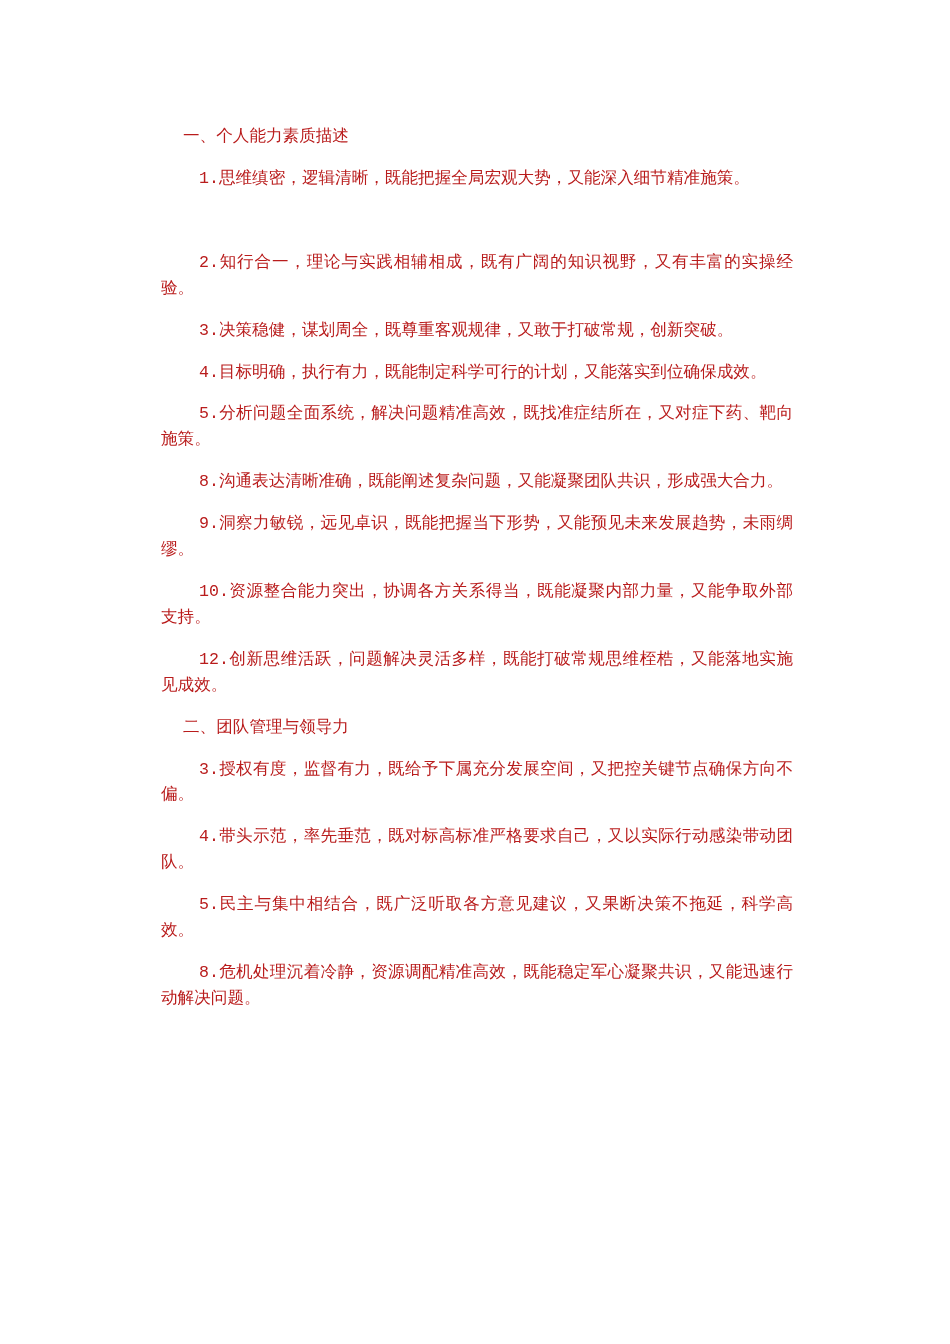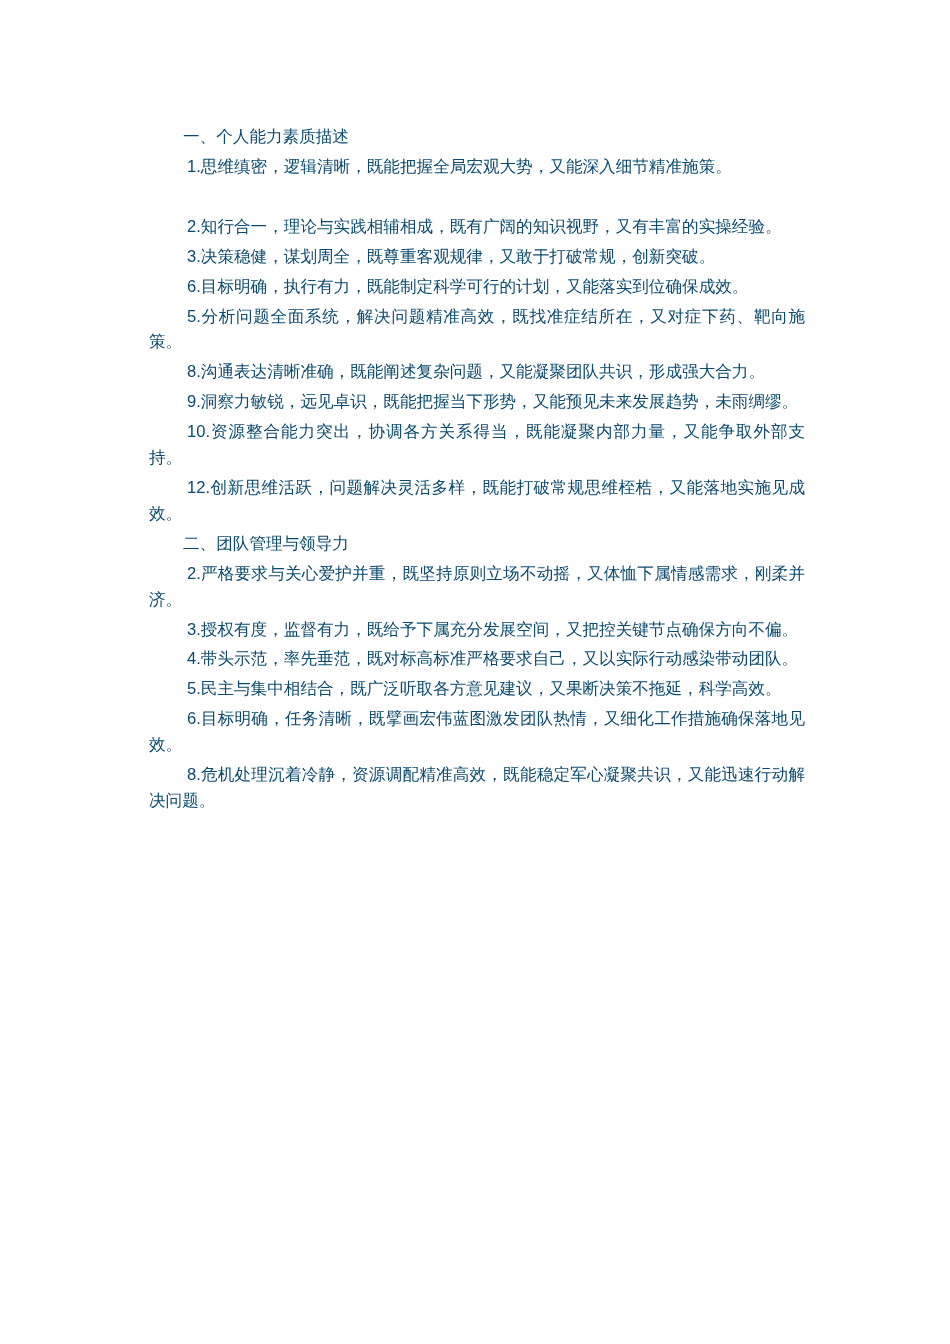"一、个人能力素质描述" .page { color: #0c4a6e -> #b91c1c; font-family: Liberation Sans, sans-serif -> Liberation Mono, monospace }
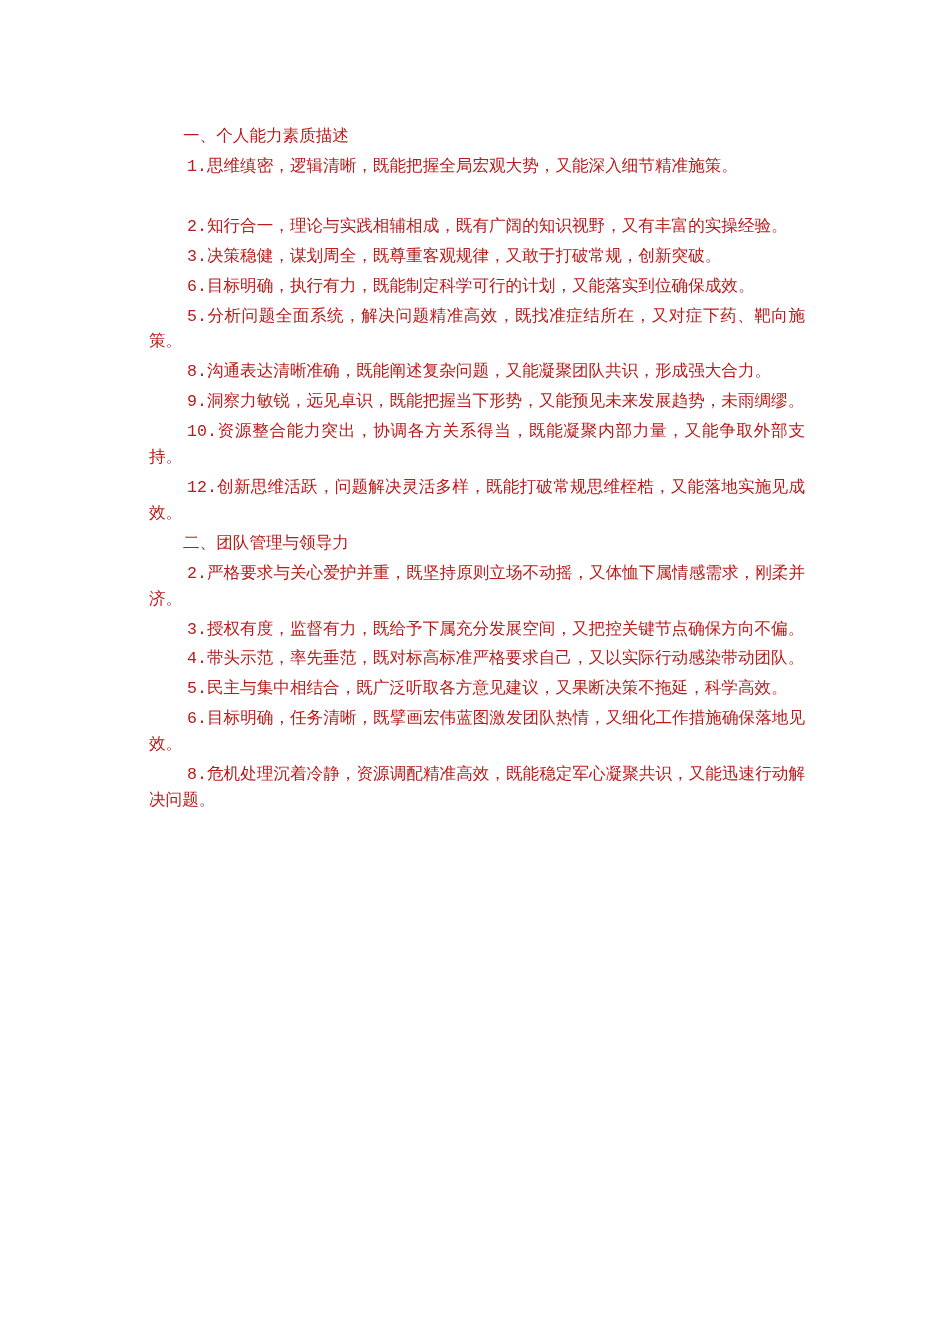"1.思维缜密，逻辑清晰，既能把握全局宏观大势，又能深入细节精准施策。" .para { margin: 4px -> 16px }
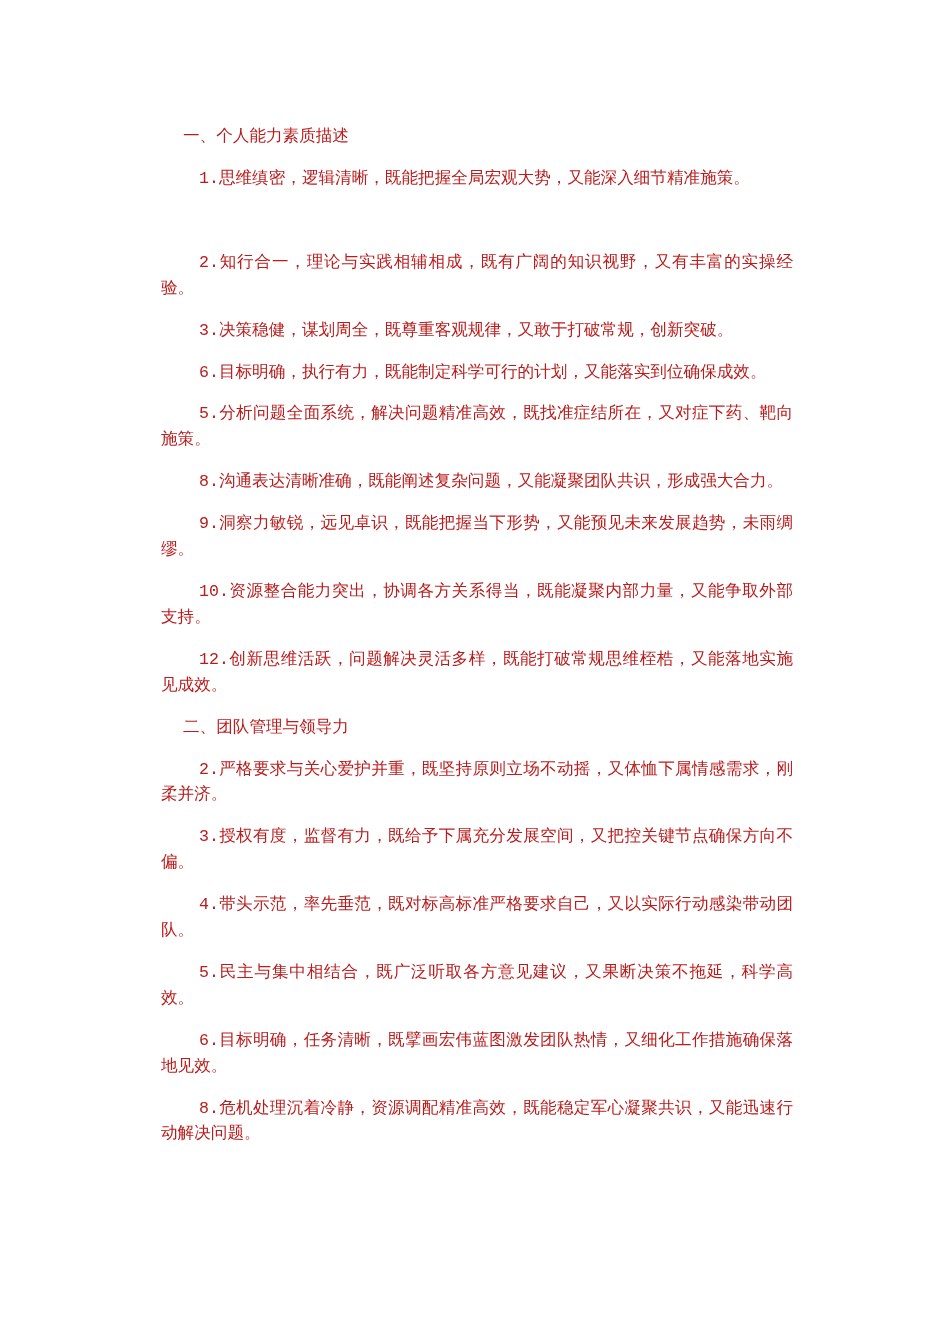"6.目标明确，执行有力，既能制定科学可行的计划，又能落实到位确保成效。" p.para { text: 6 -> 4 }
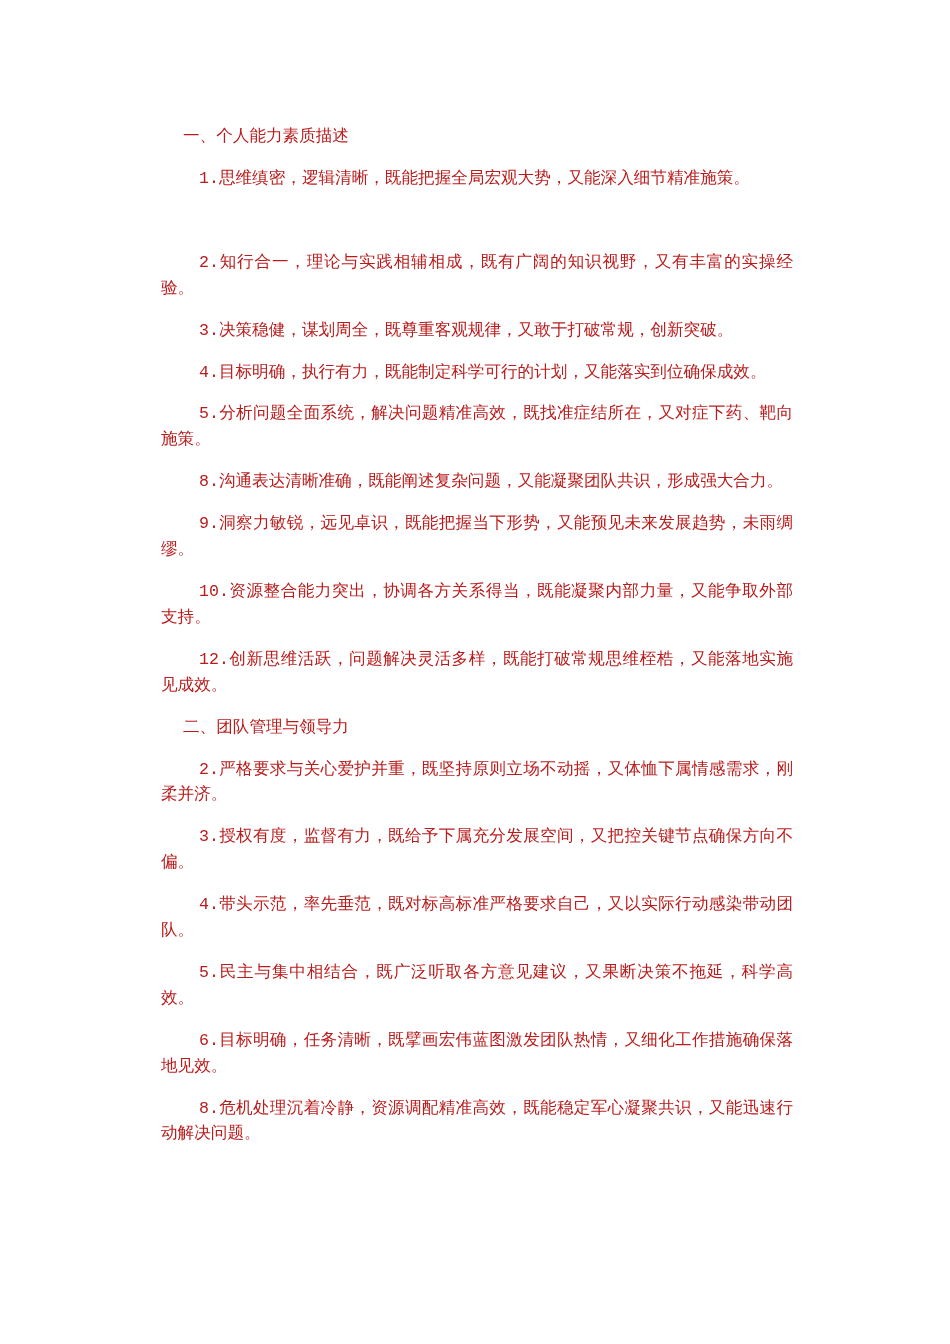"2.严格要求与关心爱护并重，既坚持原则立场不动摇，又体恤下属情感需求，刚柔并济。" p.para { html: <p>2.严格要求与关心爱护并重，既坚持原则立场不动摇，又体恤下属情感需求，刚柔并济。</p> -> none }
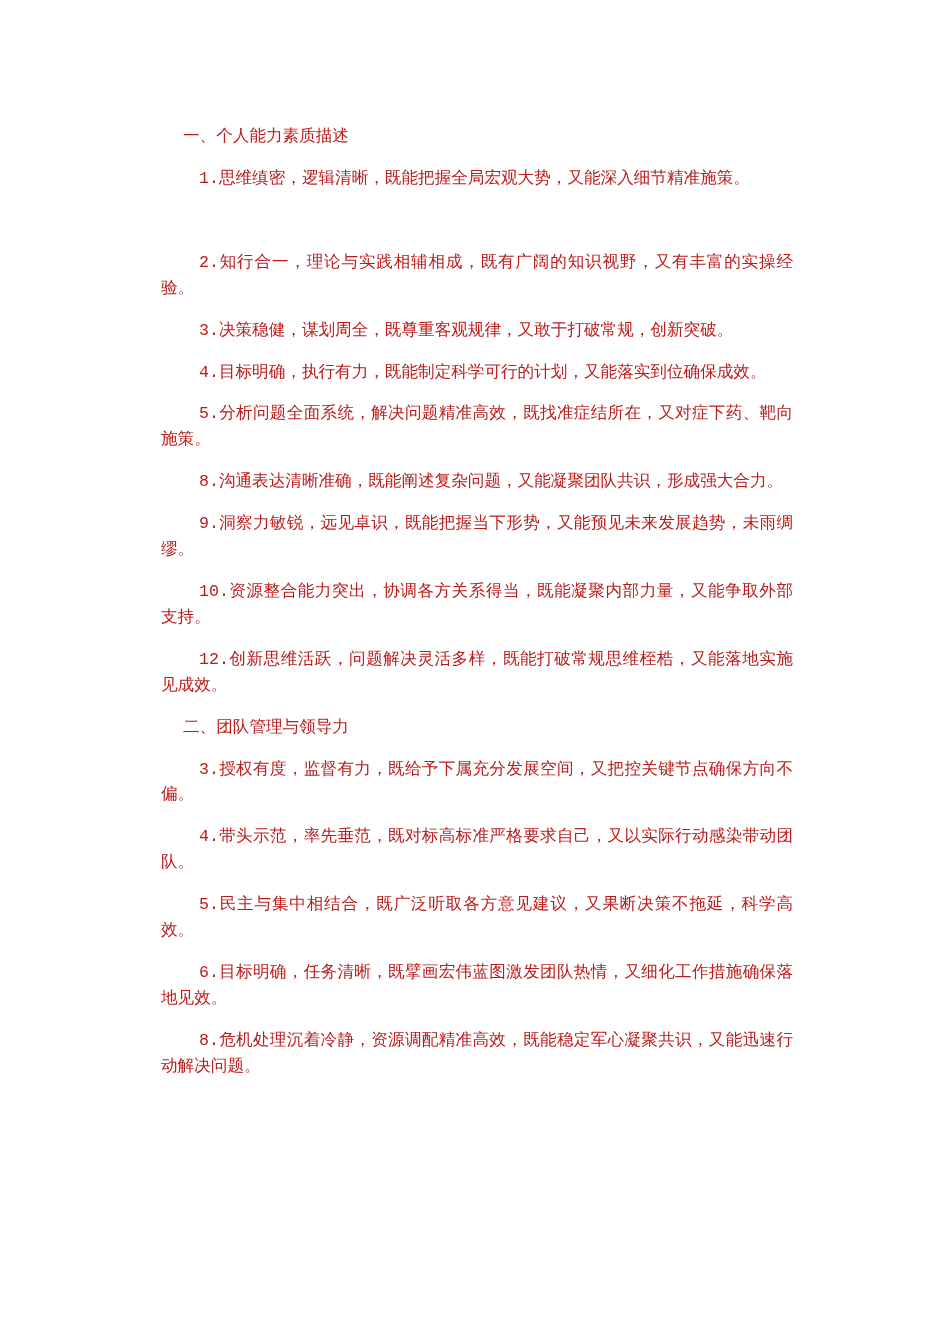"6.目标明确，任务清晰，既擘画宏伟蓝图激发团队热情，又细化工作措施确保落地见效。" p.para { html: <p>6.目标明确，任务清晰，既擘画宏伟蓝图激发团队热情，又细化工作措施确保落地见效。</p> -> none }
